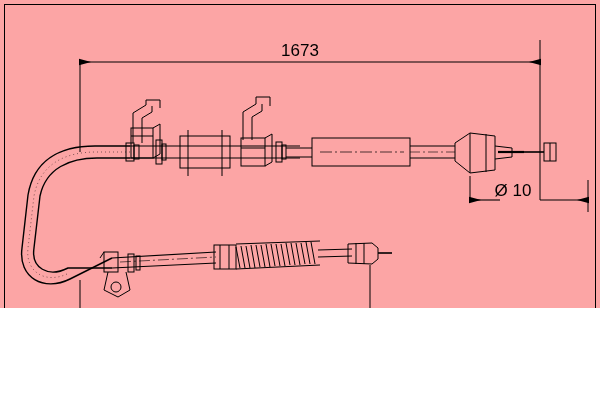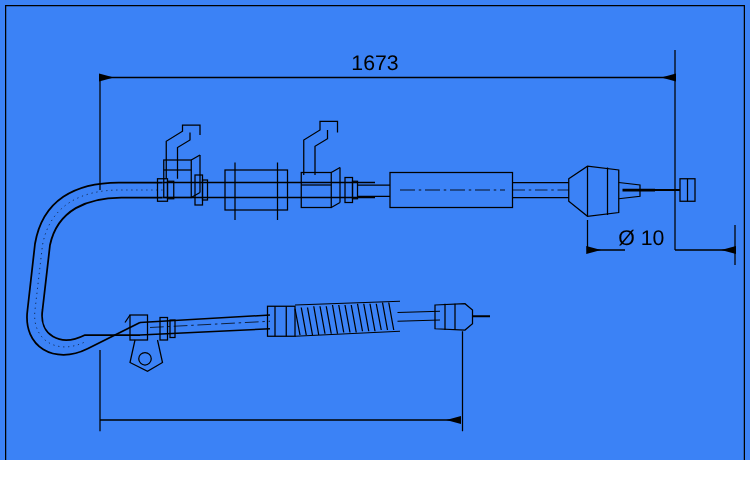"1673" #stage { background: #3b82f6 -> #fca5a5; height: 368px -> 308px }
